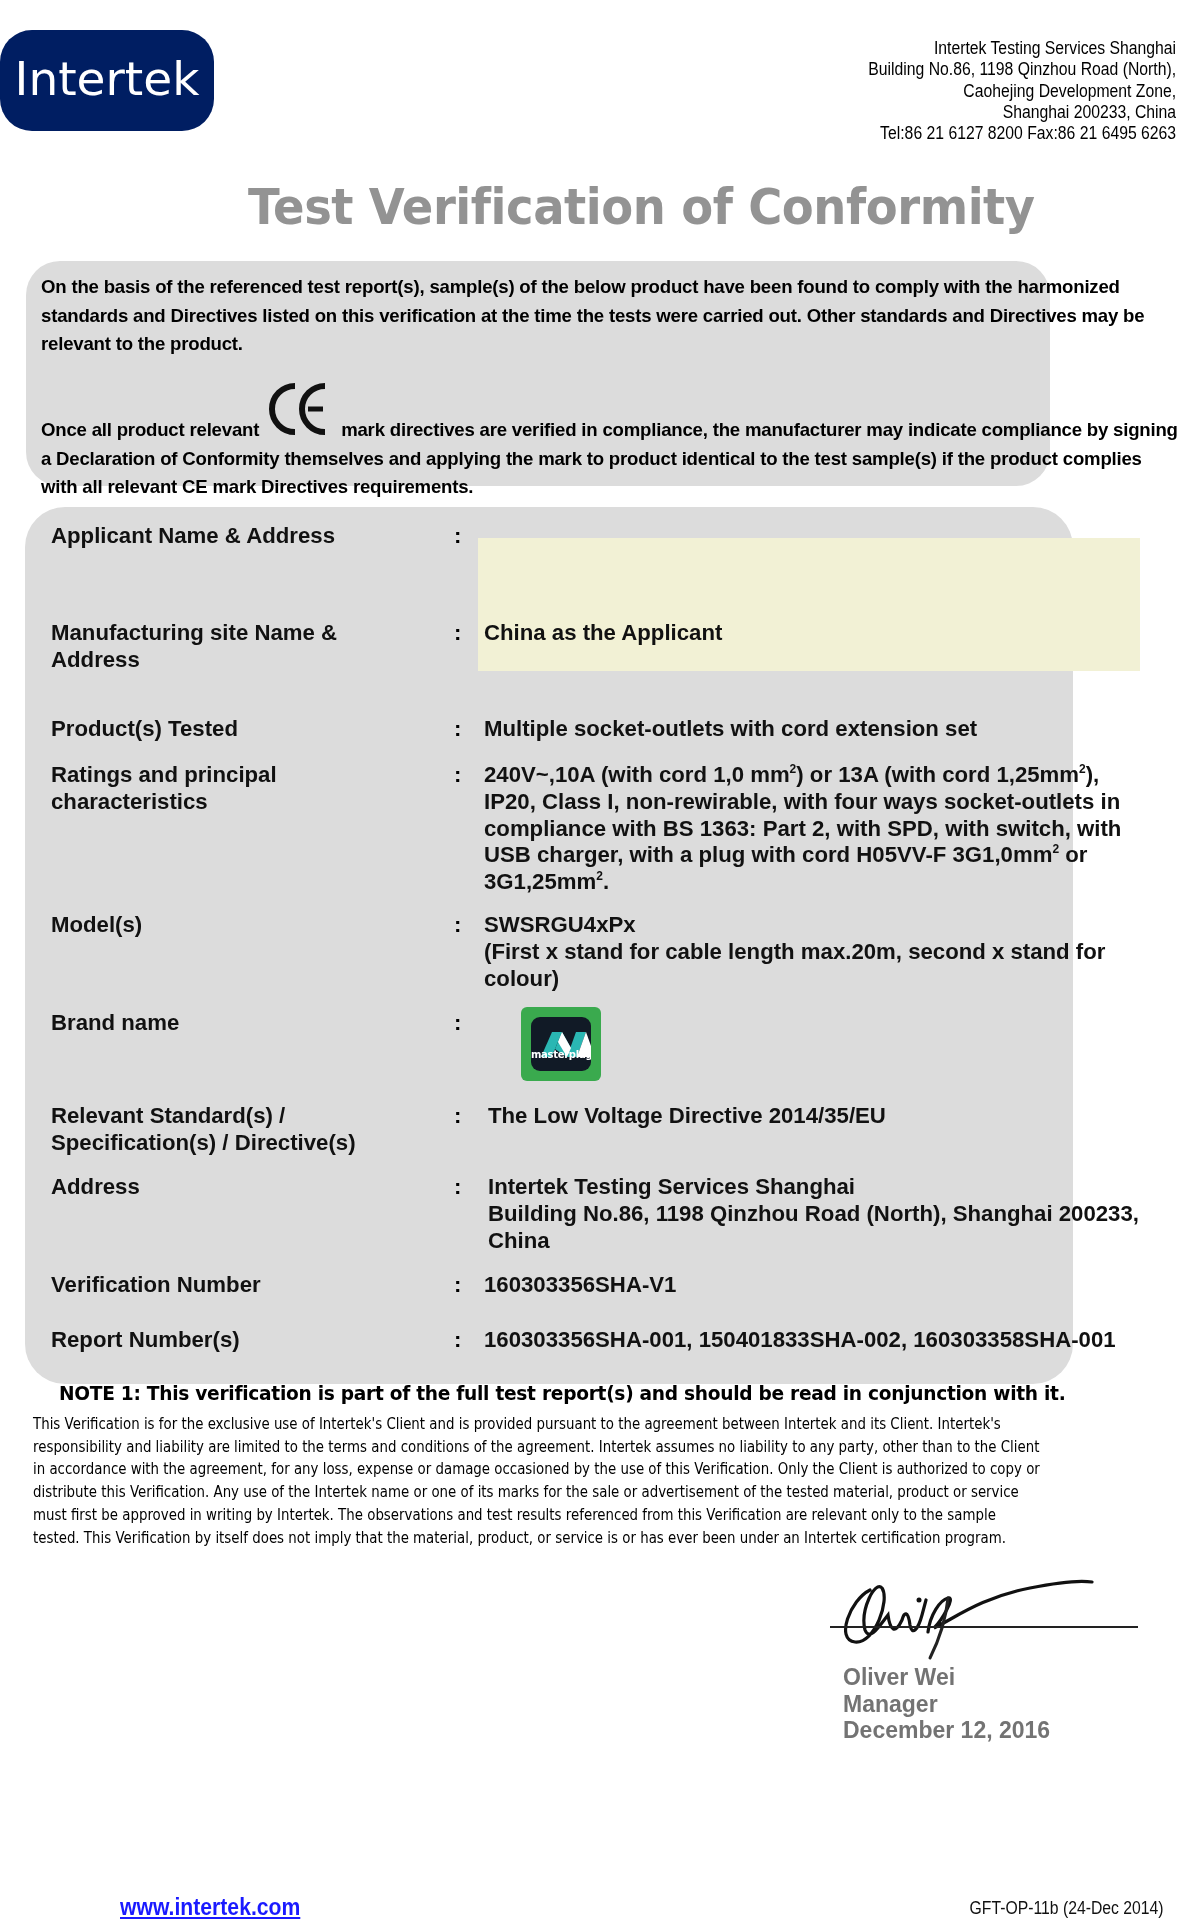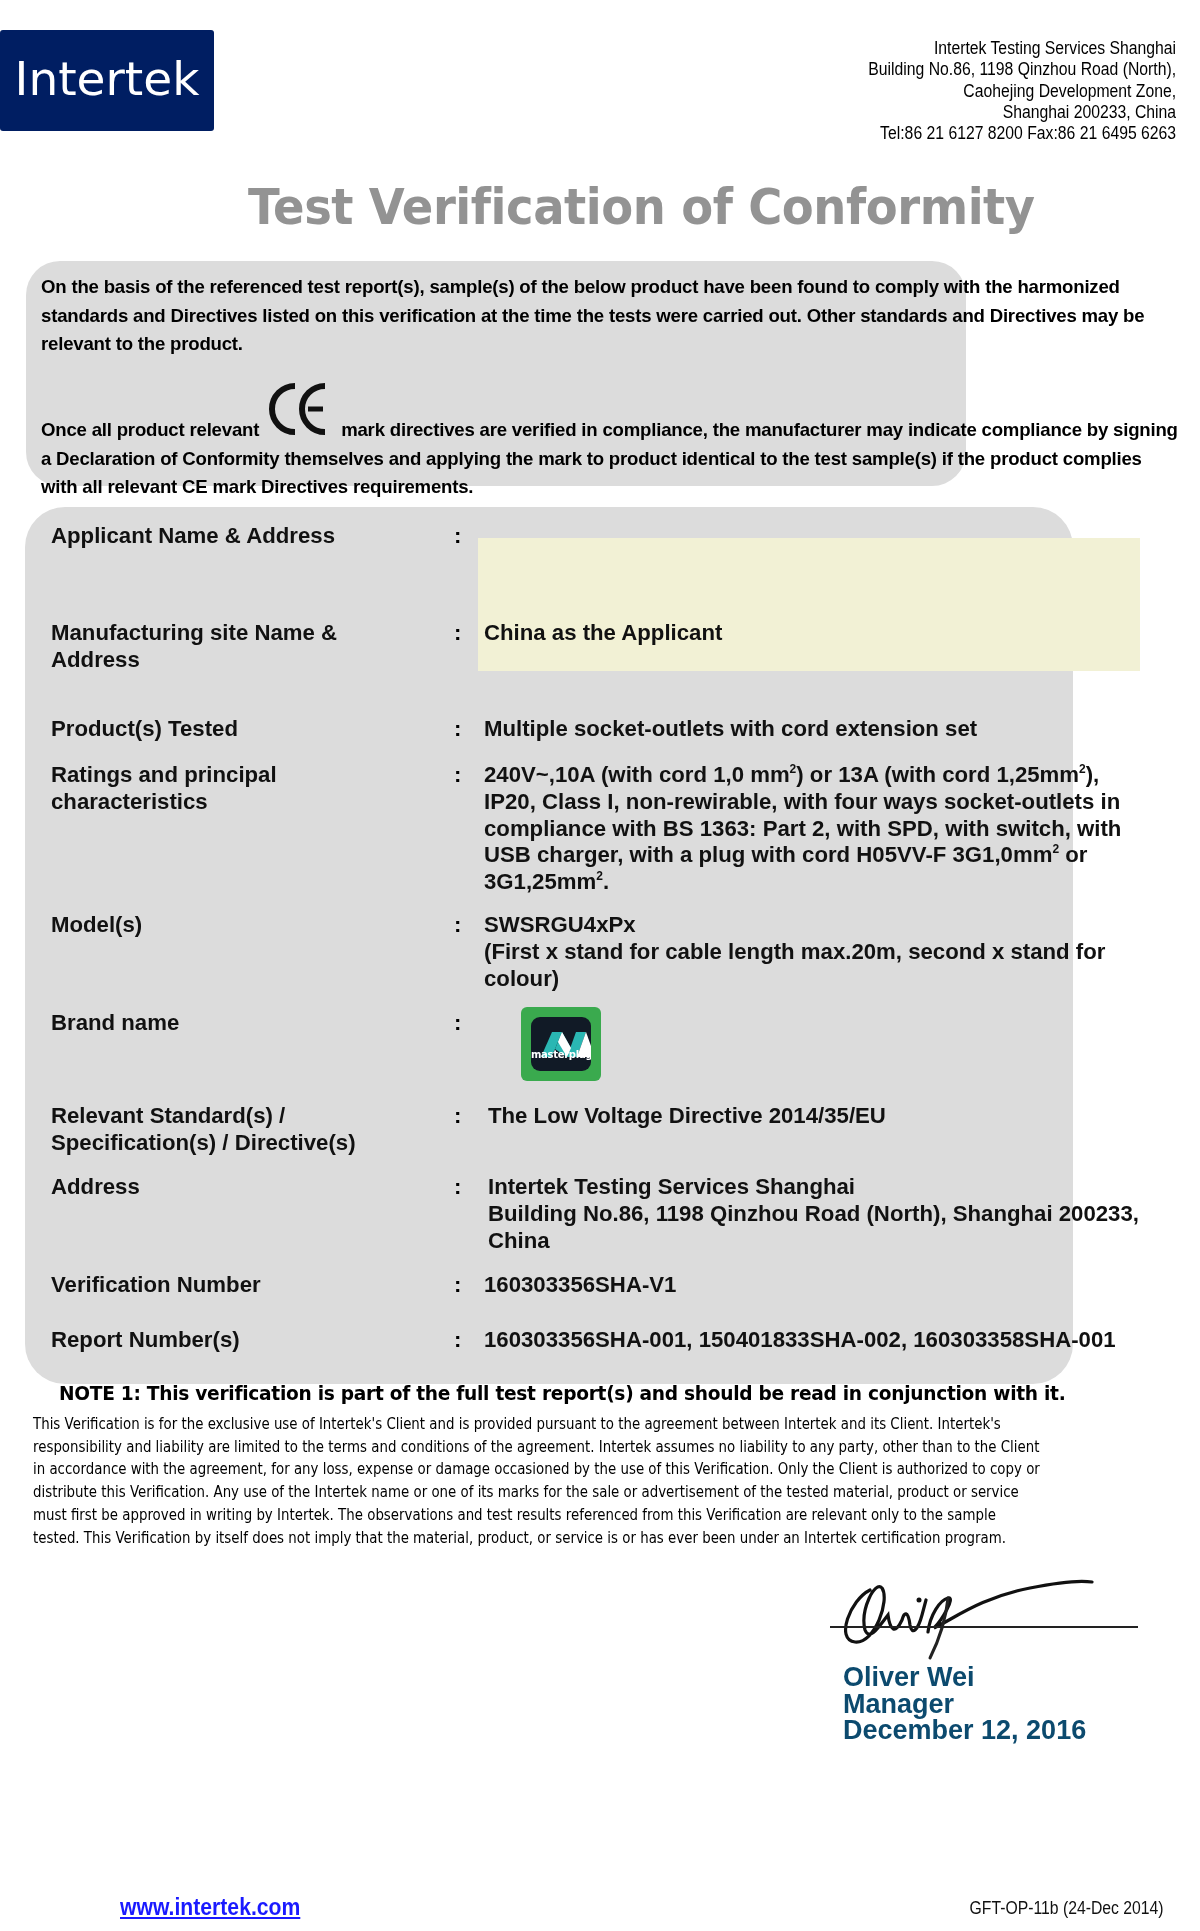"Intertek" .logo { border-radius: 3px -> 32px }
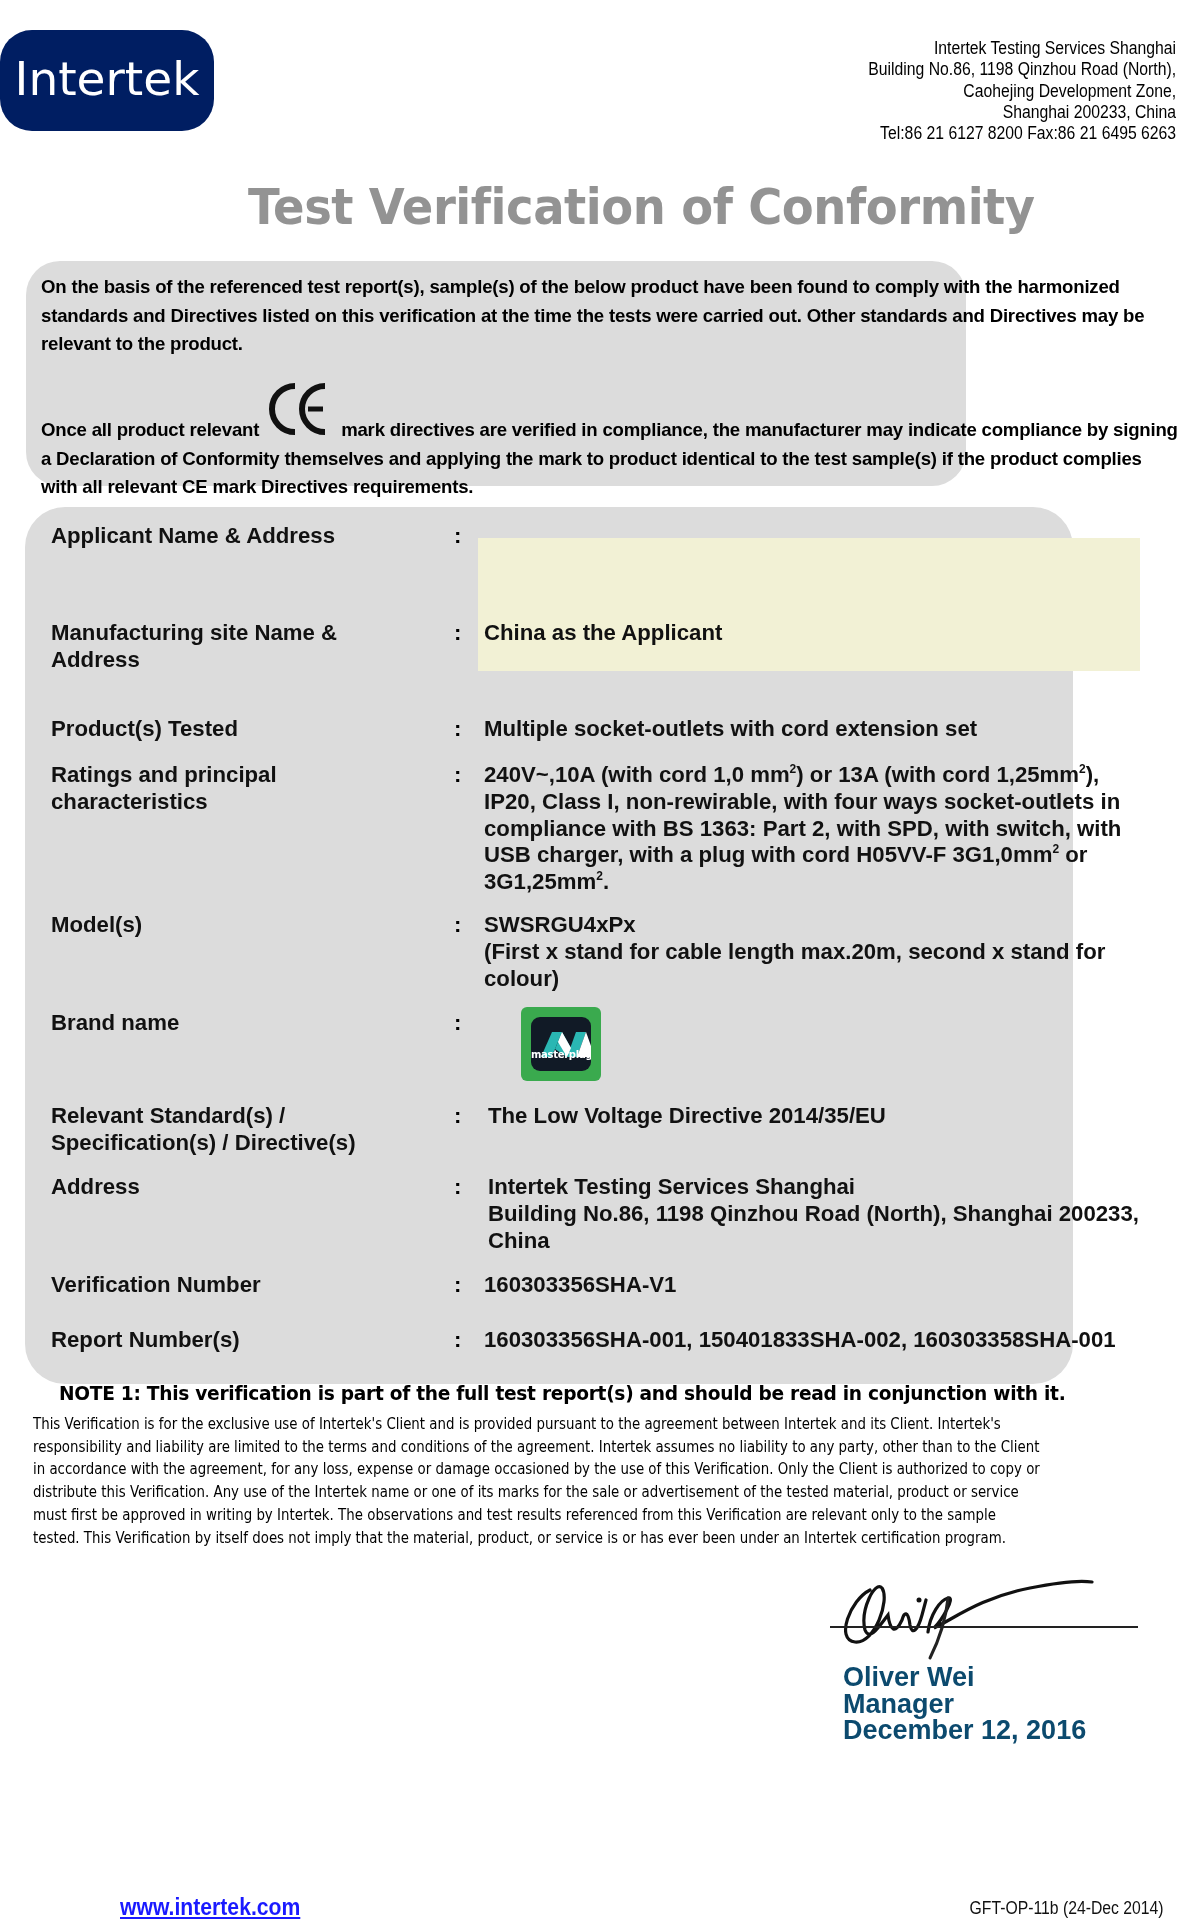"On the basis of the" .intro { width: 940px -> 1024px }
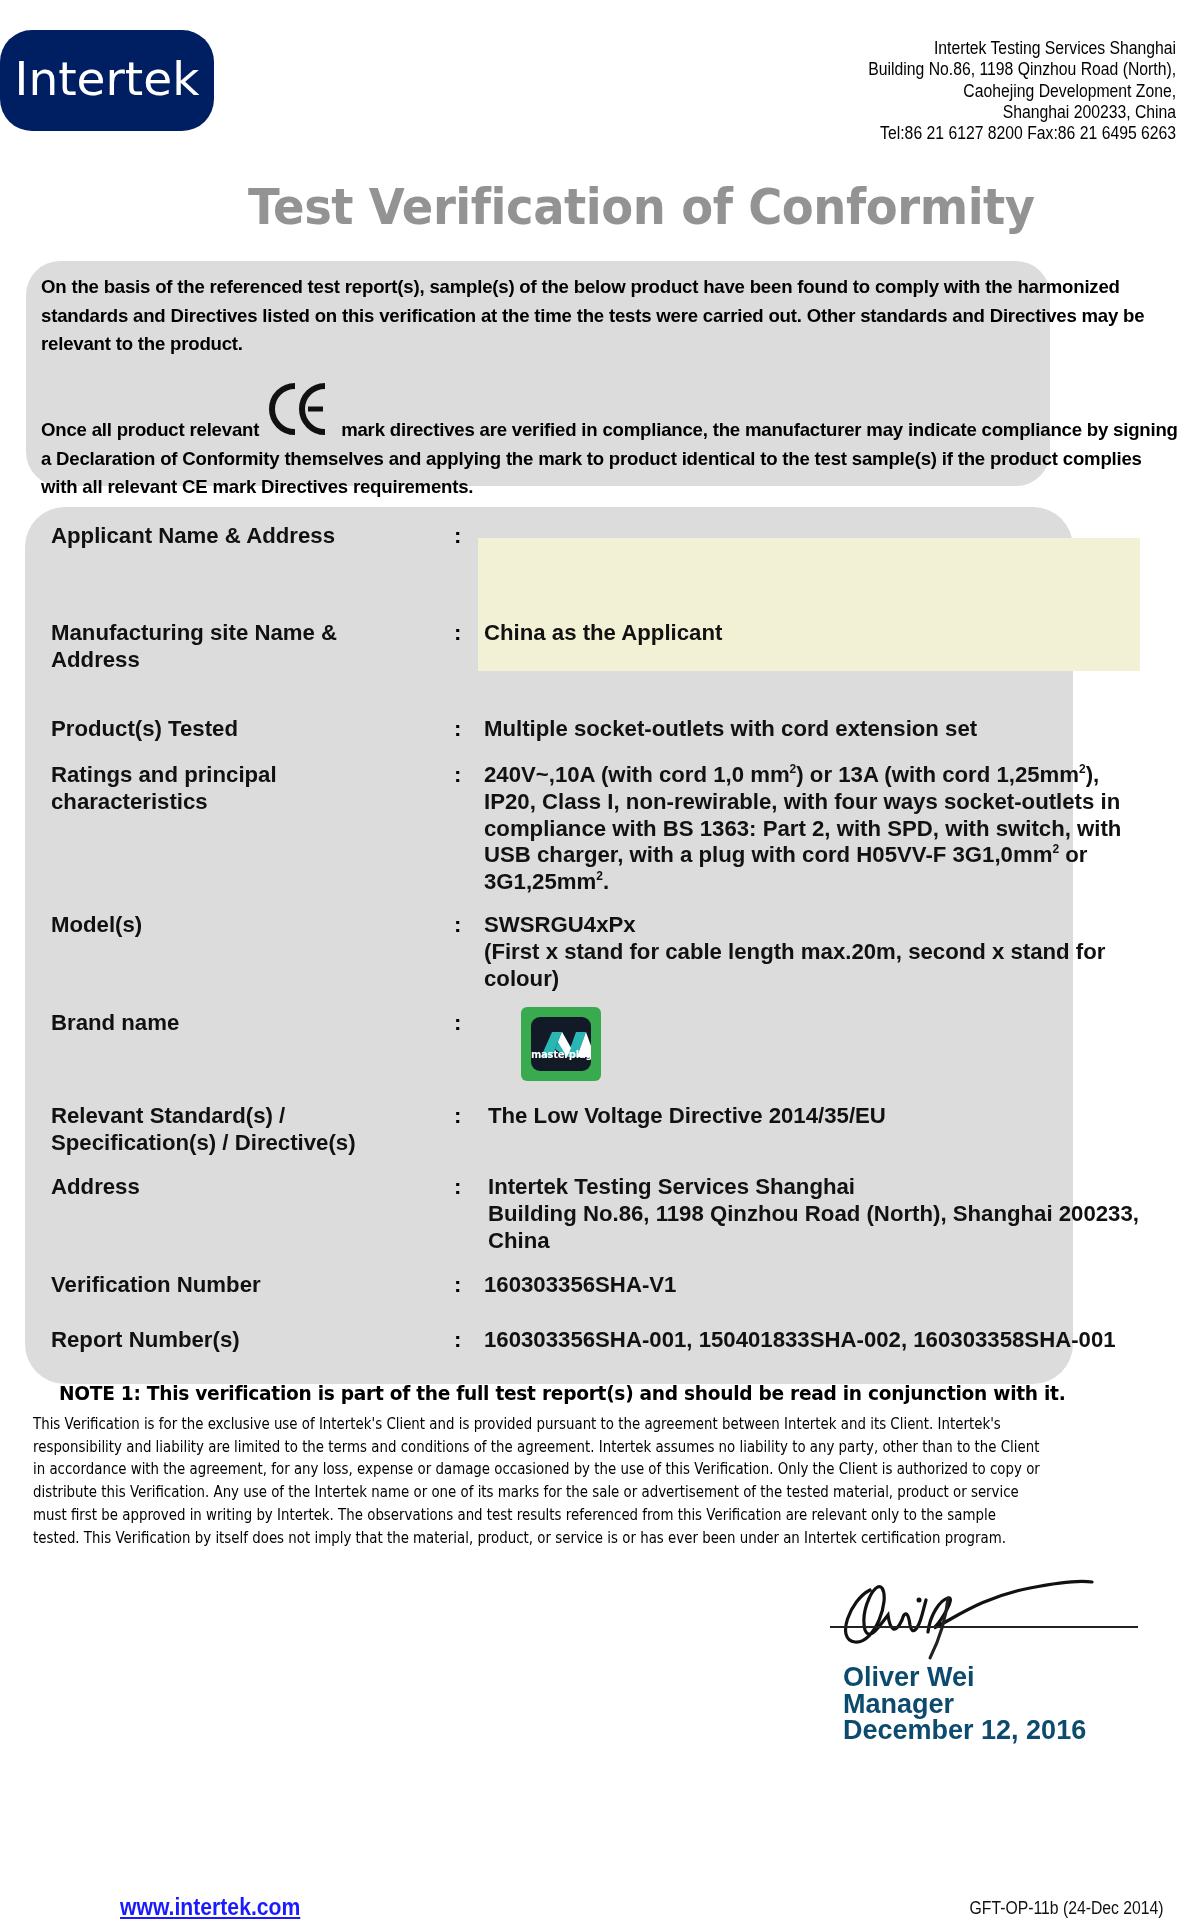"Oliver Wei" .signer { color: #0c4a6e -> #737373; font-size: 27px -> 23px }
